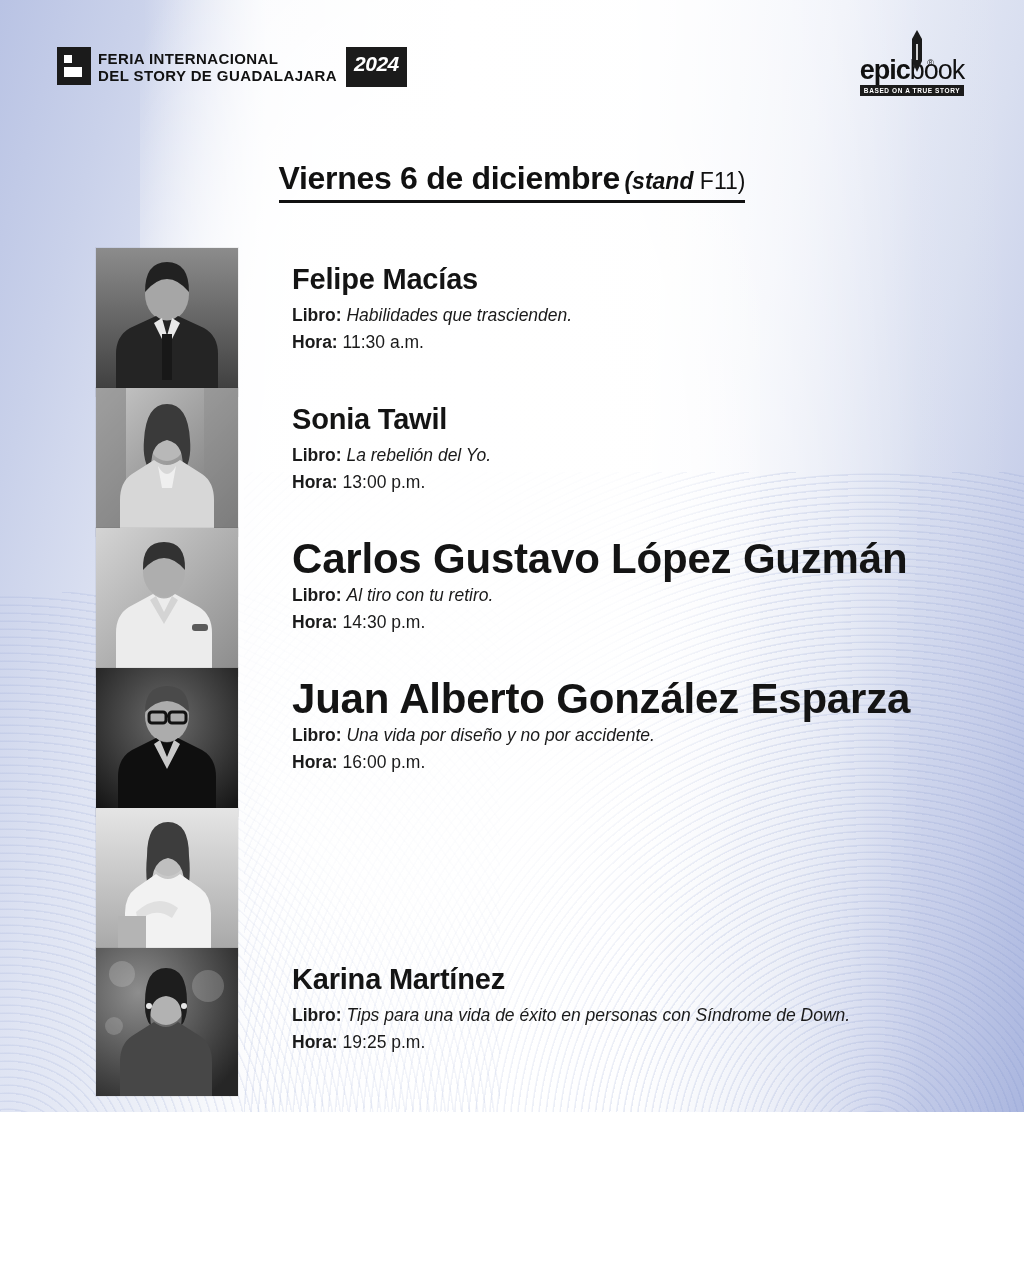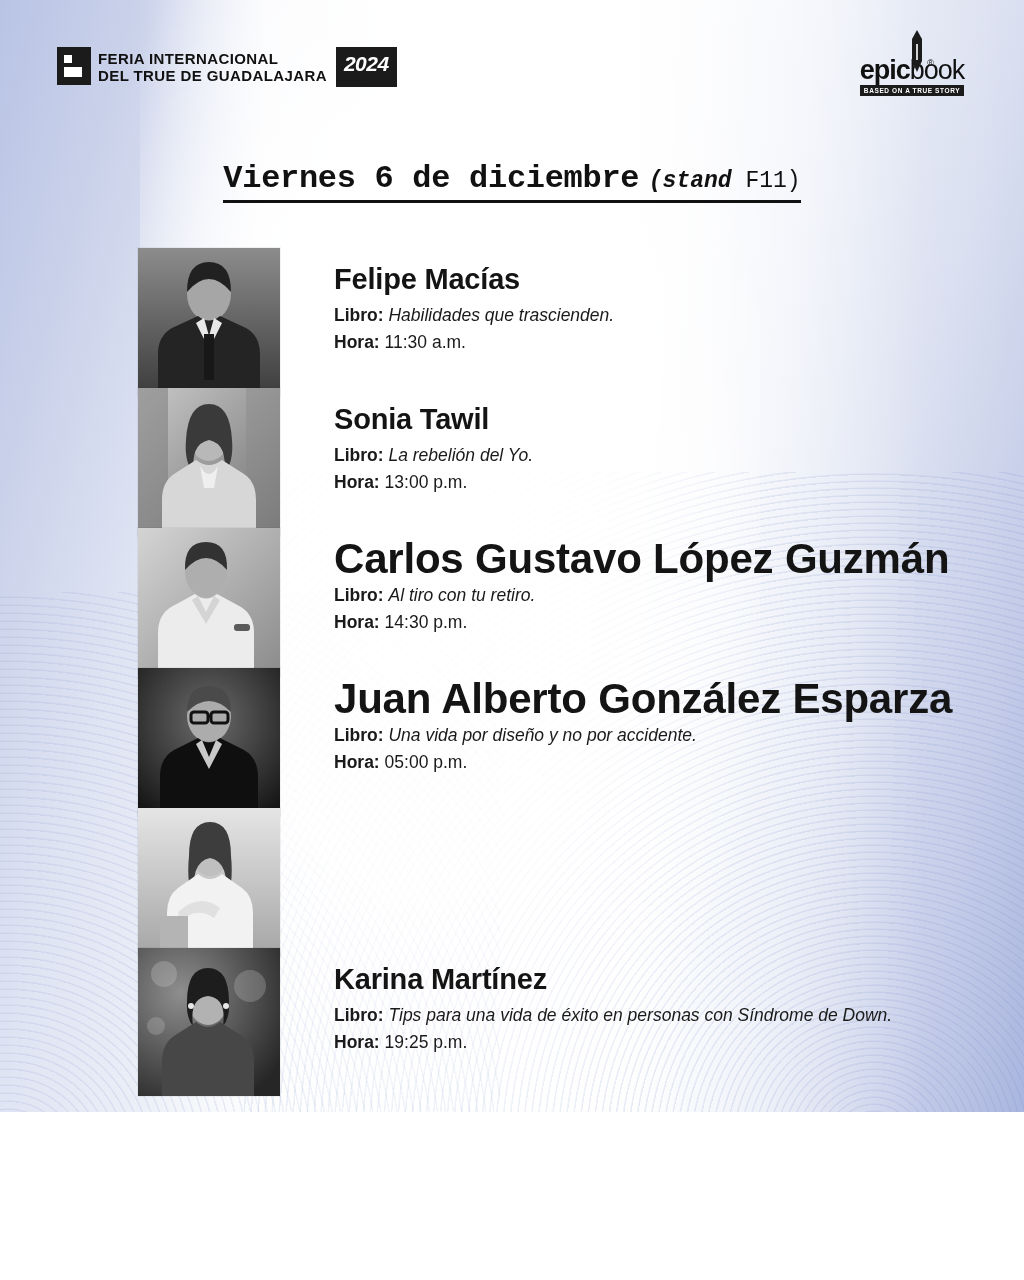"DEL TRUE DE GUADALAJARA" div.fil-line2 { text: TRUE -> STORY }
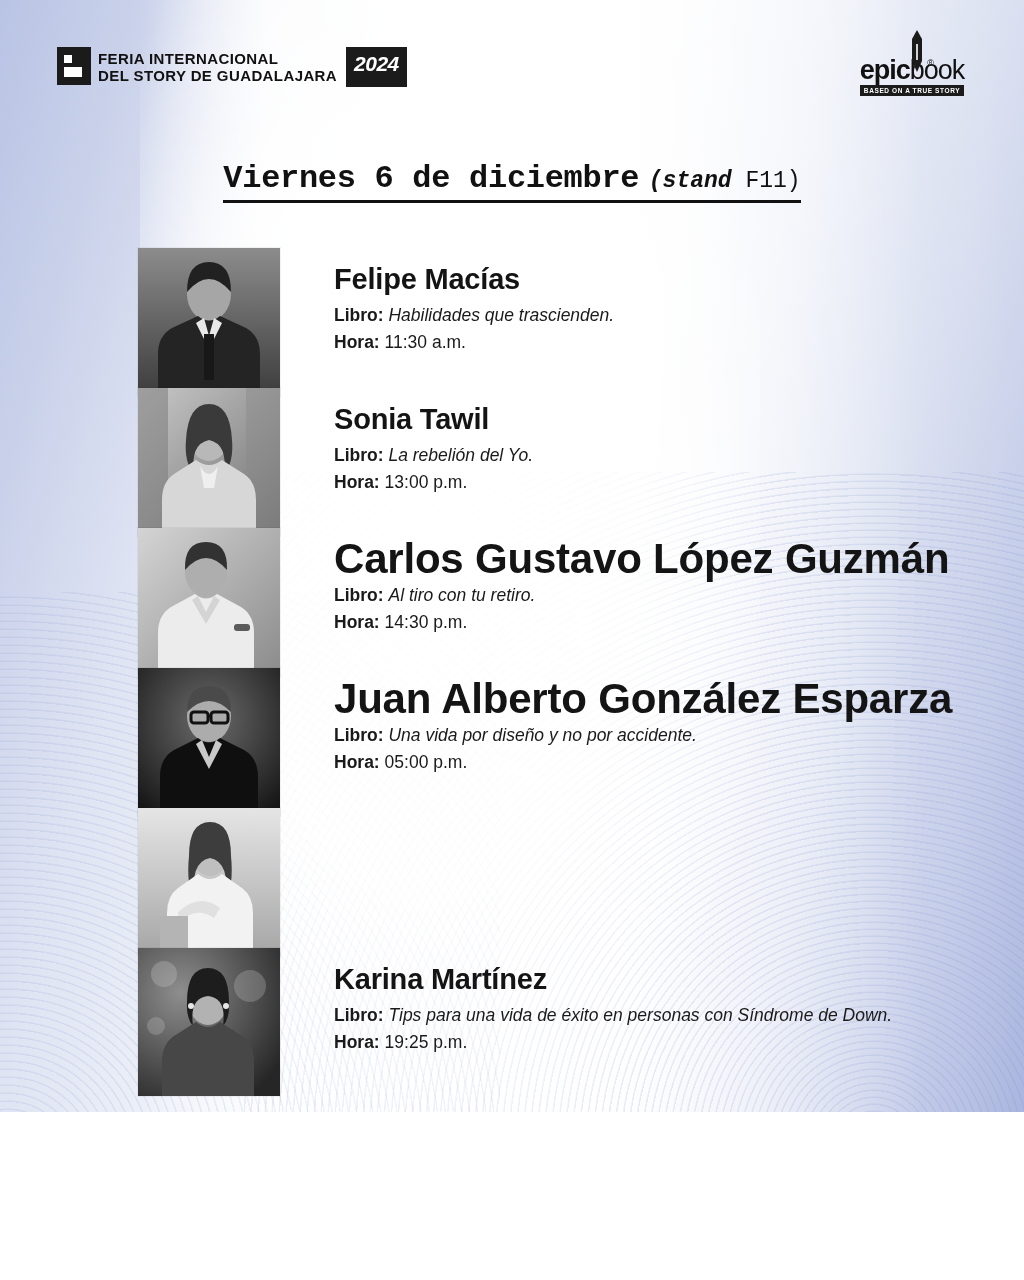"Viernes 6 de diciembre (stand" .title-wrap { font-family: Liberation Mono, monospace -> none }
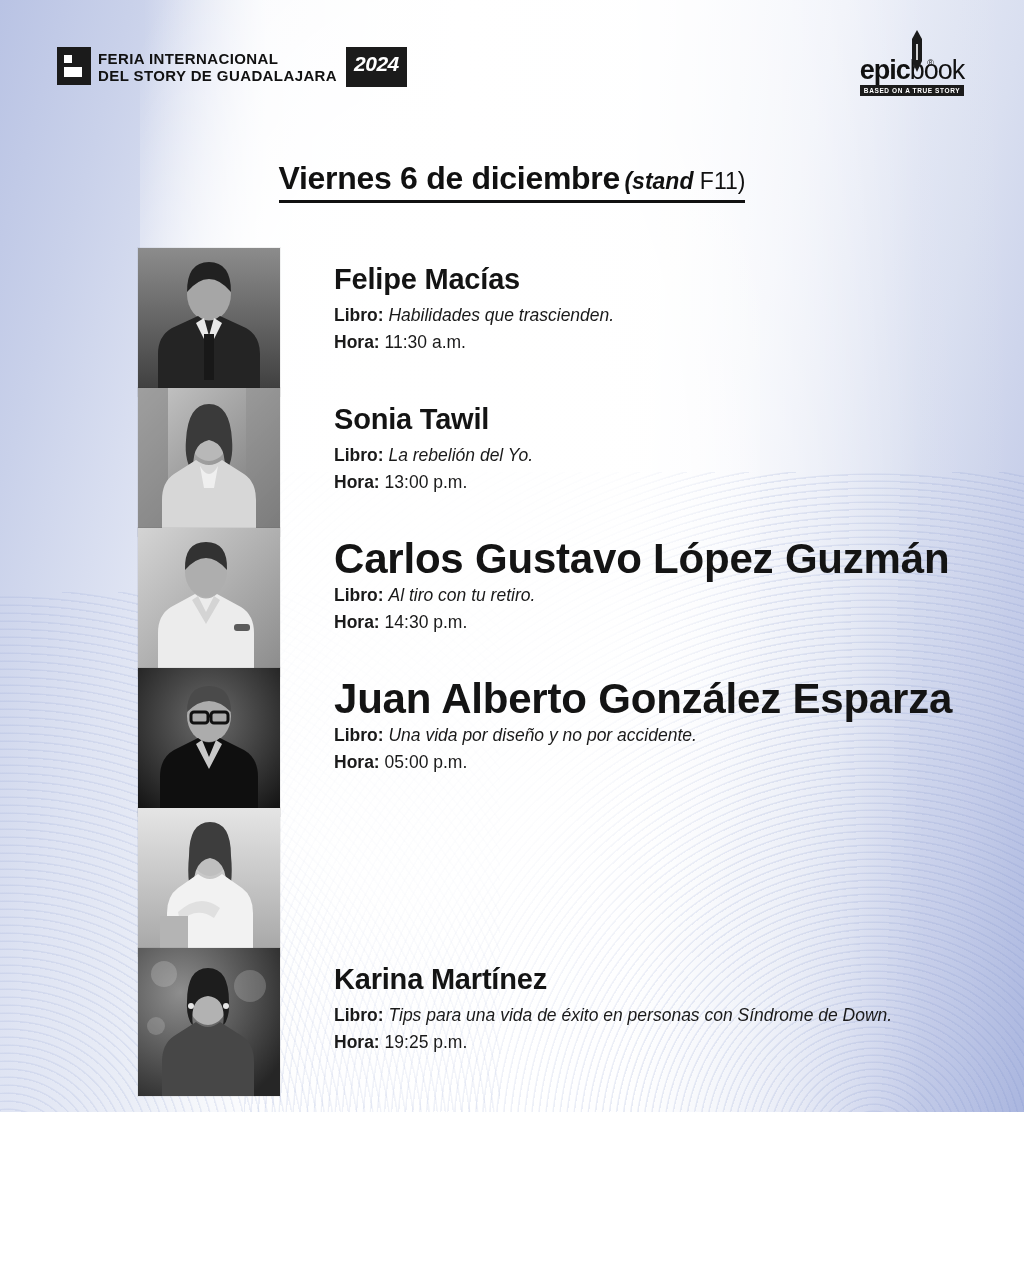"Felipe Macías" .entries { padding-left: 42px -> none }
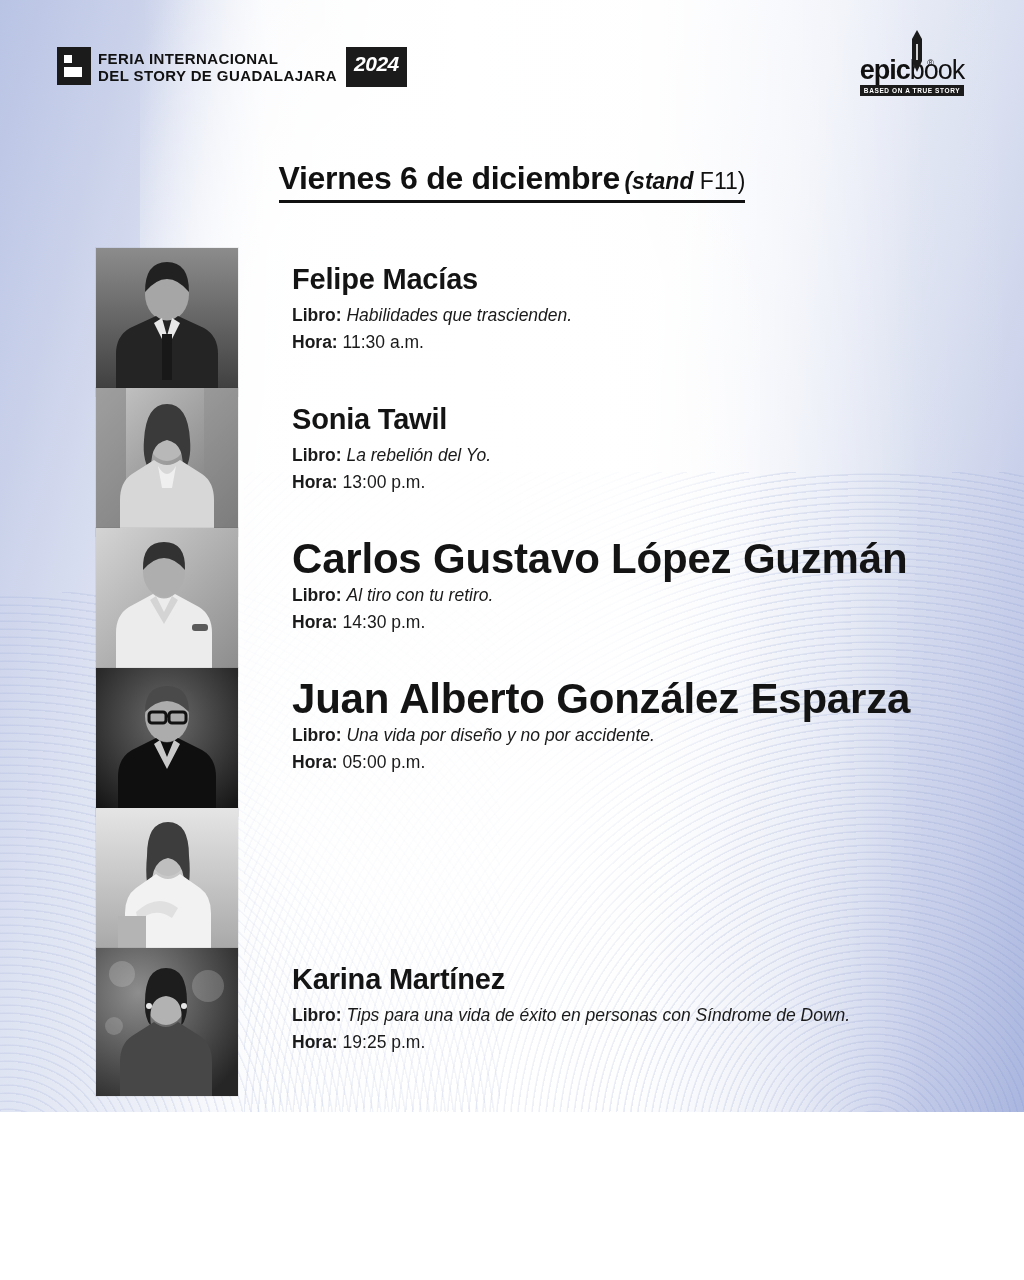"05:00 p.m." span { text: 05:00 -> 16:00 }
